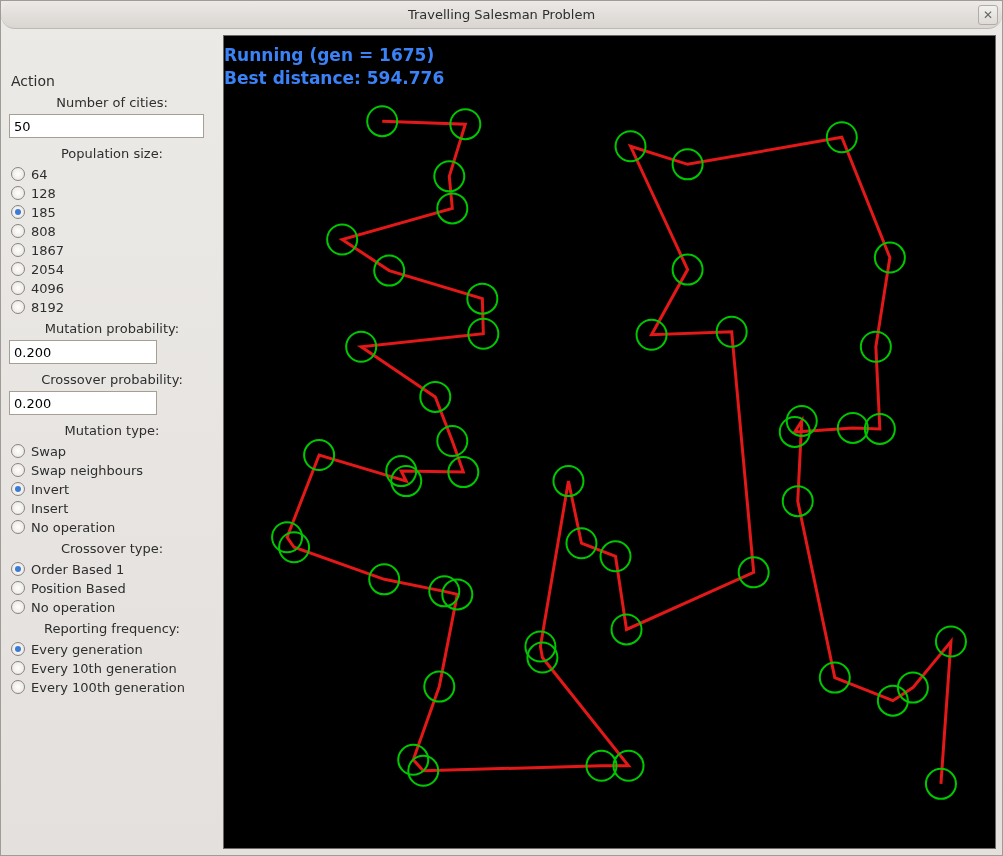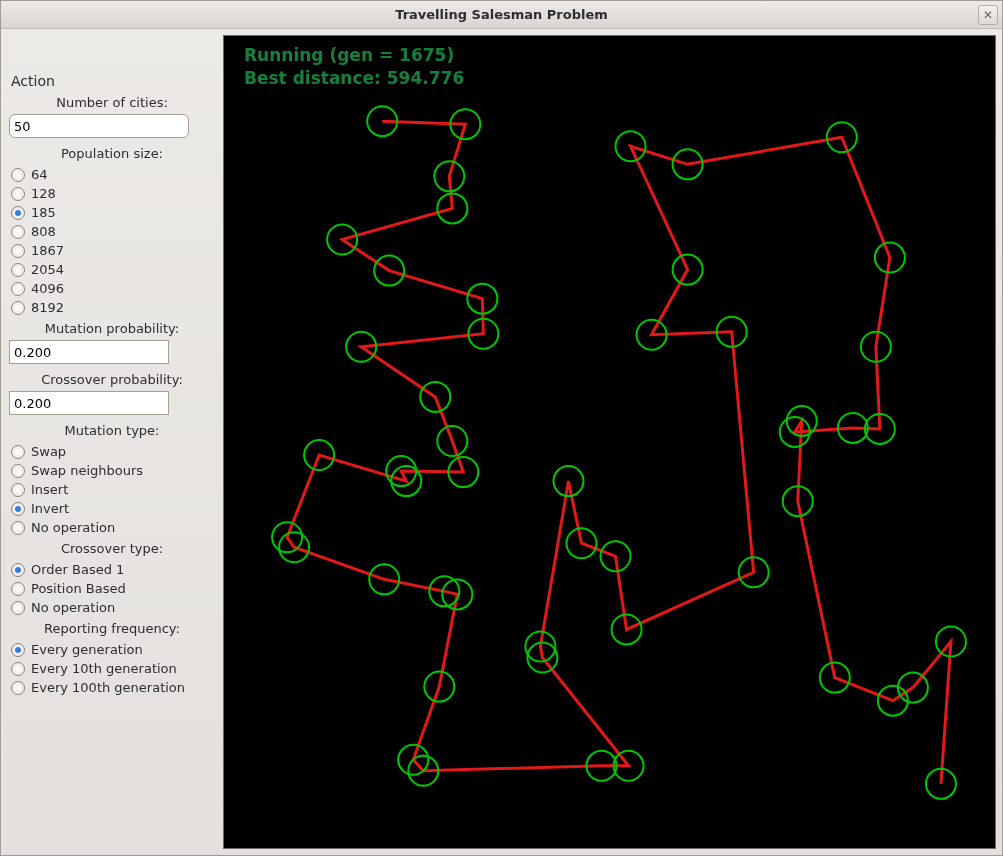"Travelling Salesman Problem" .titlebar { border-radius: none -> 14px; font-weight: bold -> normal }
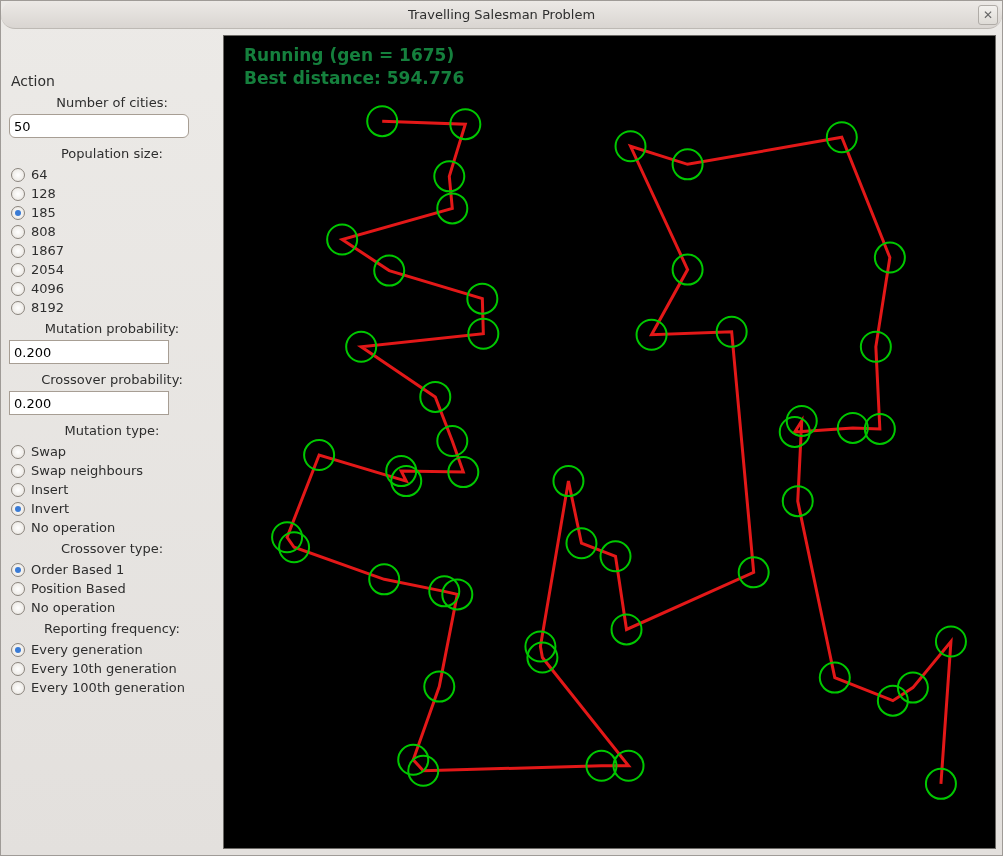"Running (gen = 1675)" .canvas-text { color: #15803d -> #3b82f6; left: 20px -> 0 }
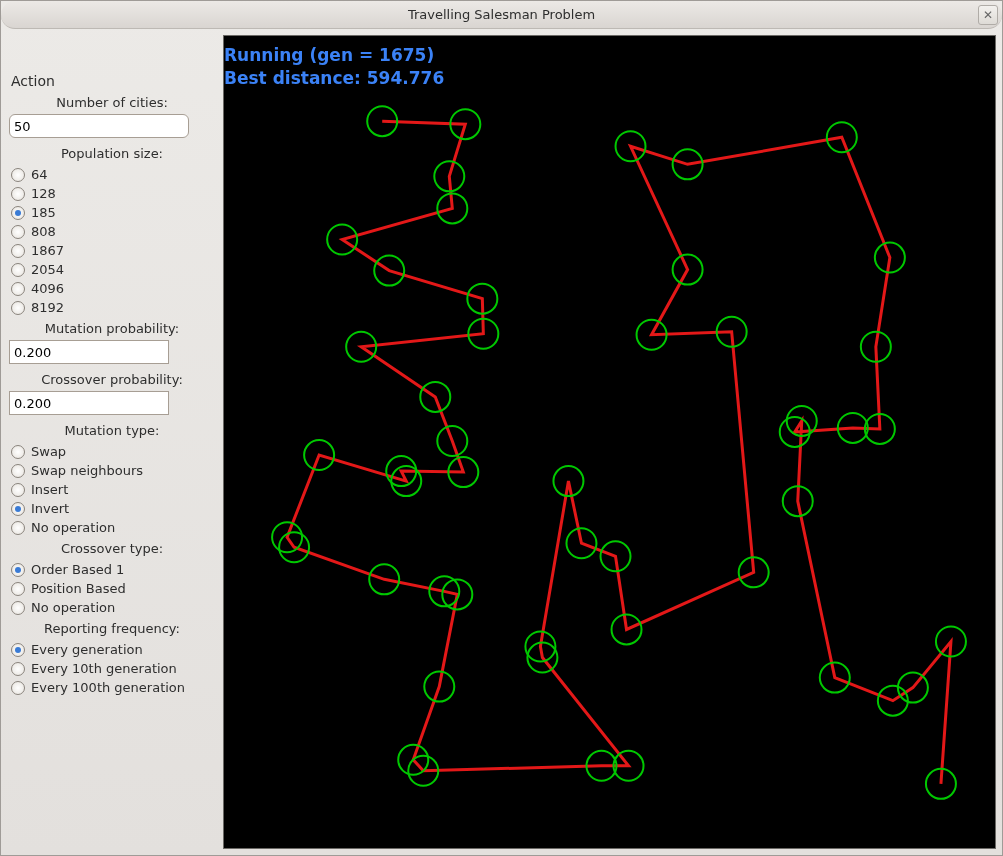"50" .text-input.wide { border-radius: 6px -> none; width: 180px -> 195px }
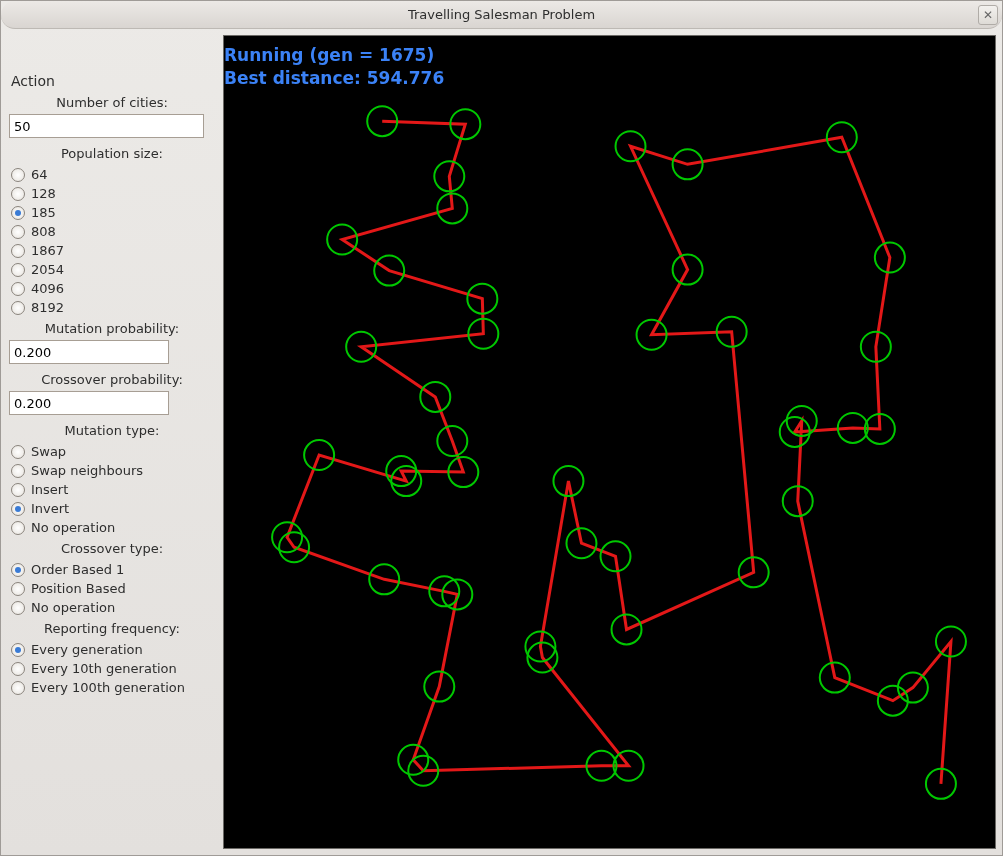"64" .radio-row { align-items: flex-end -> flex-start }
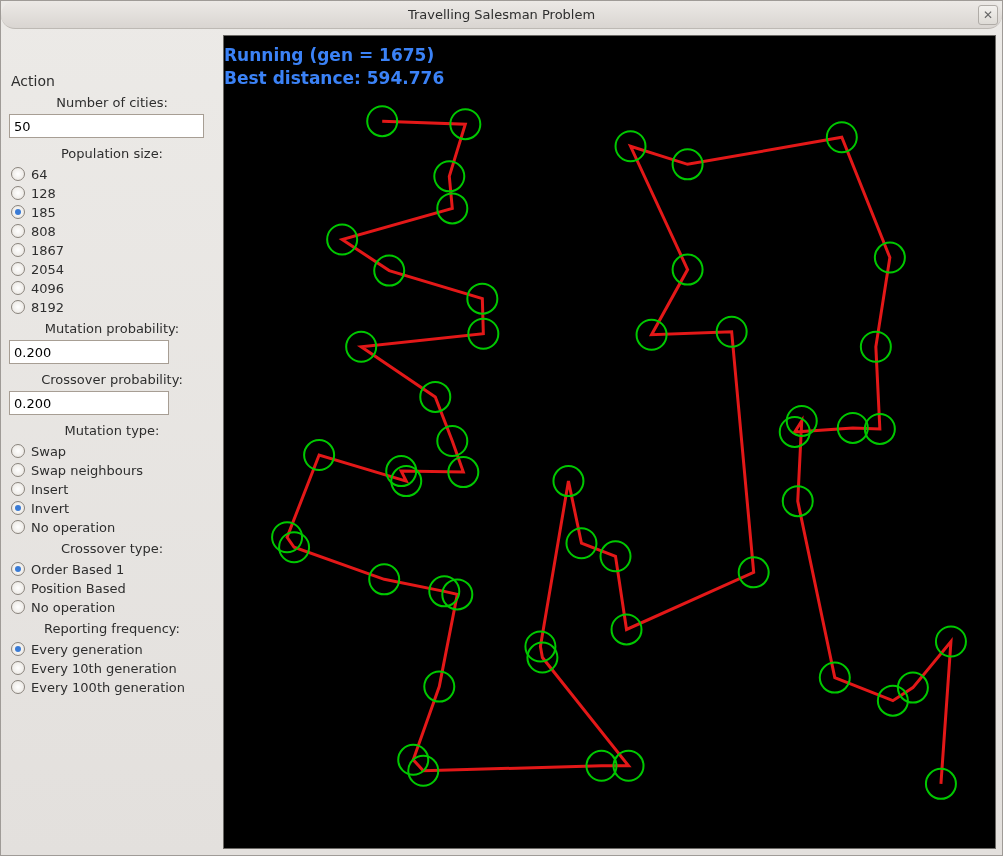"0.200" .text-input { width: 160px -> 148px }
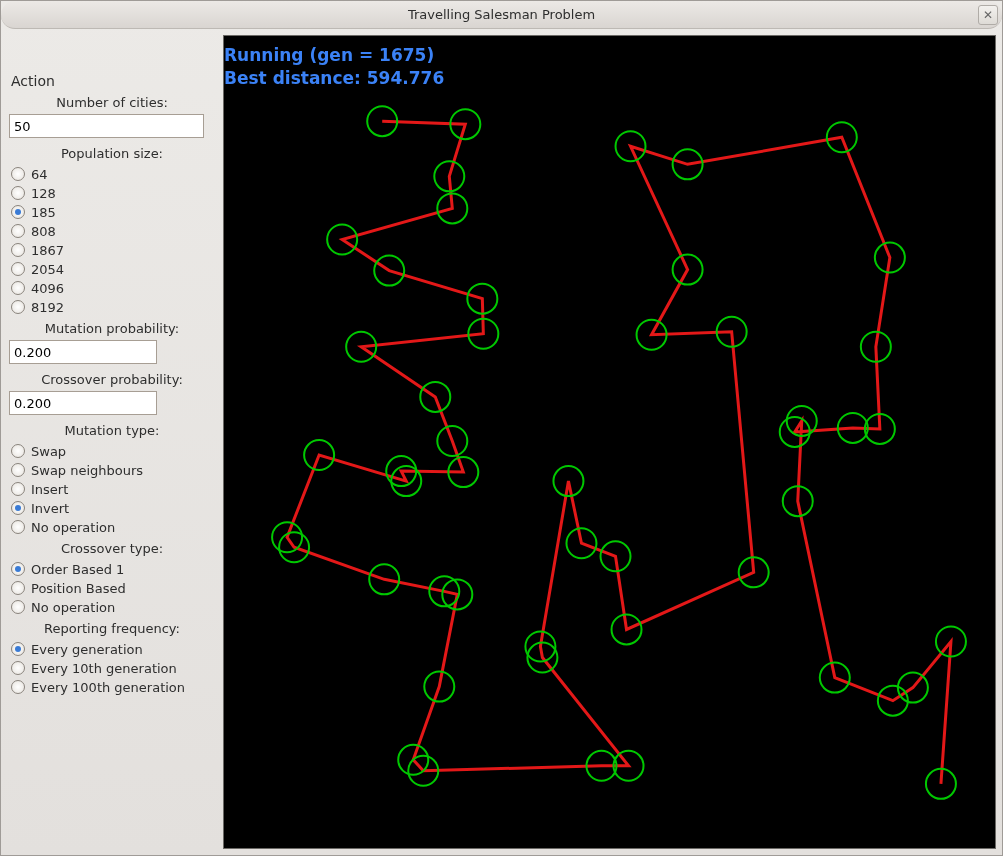"Insert" div.radio-row { order: before "Invert" -> after "Invert" }
